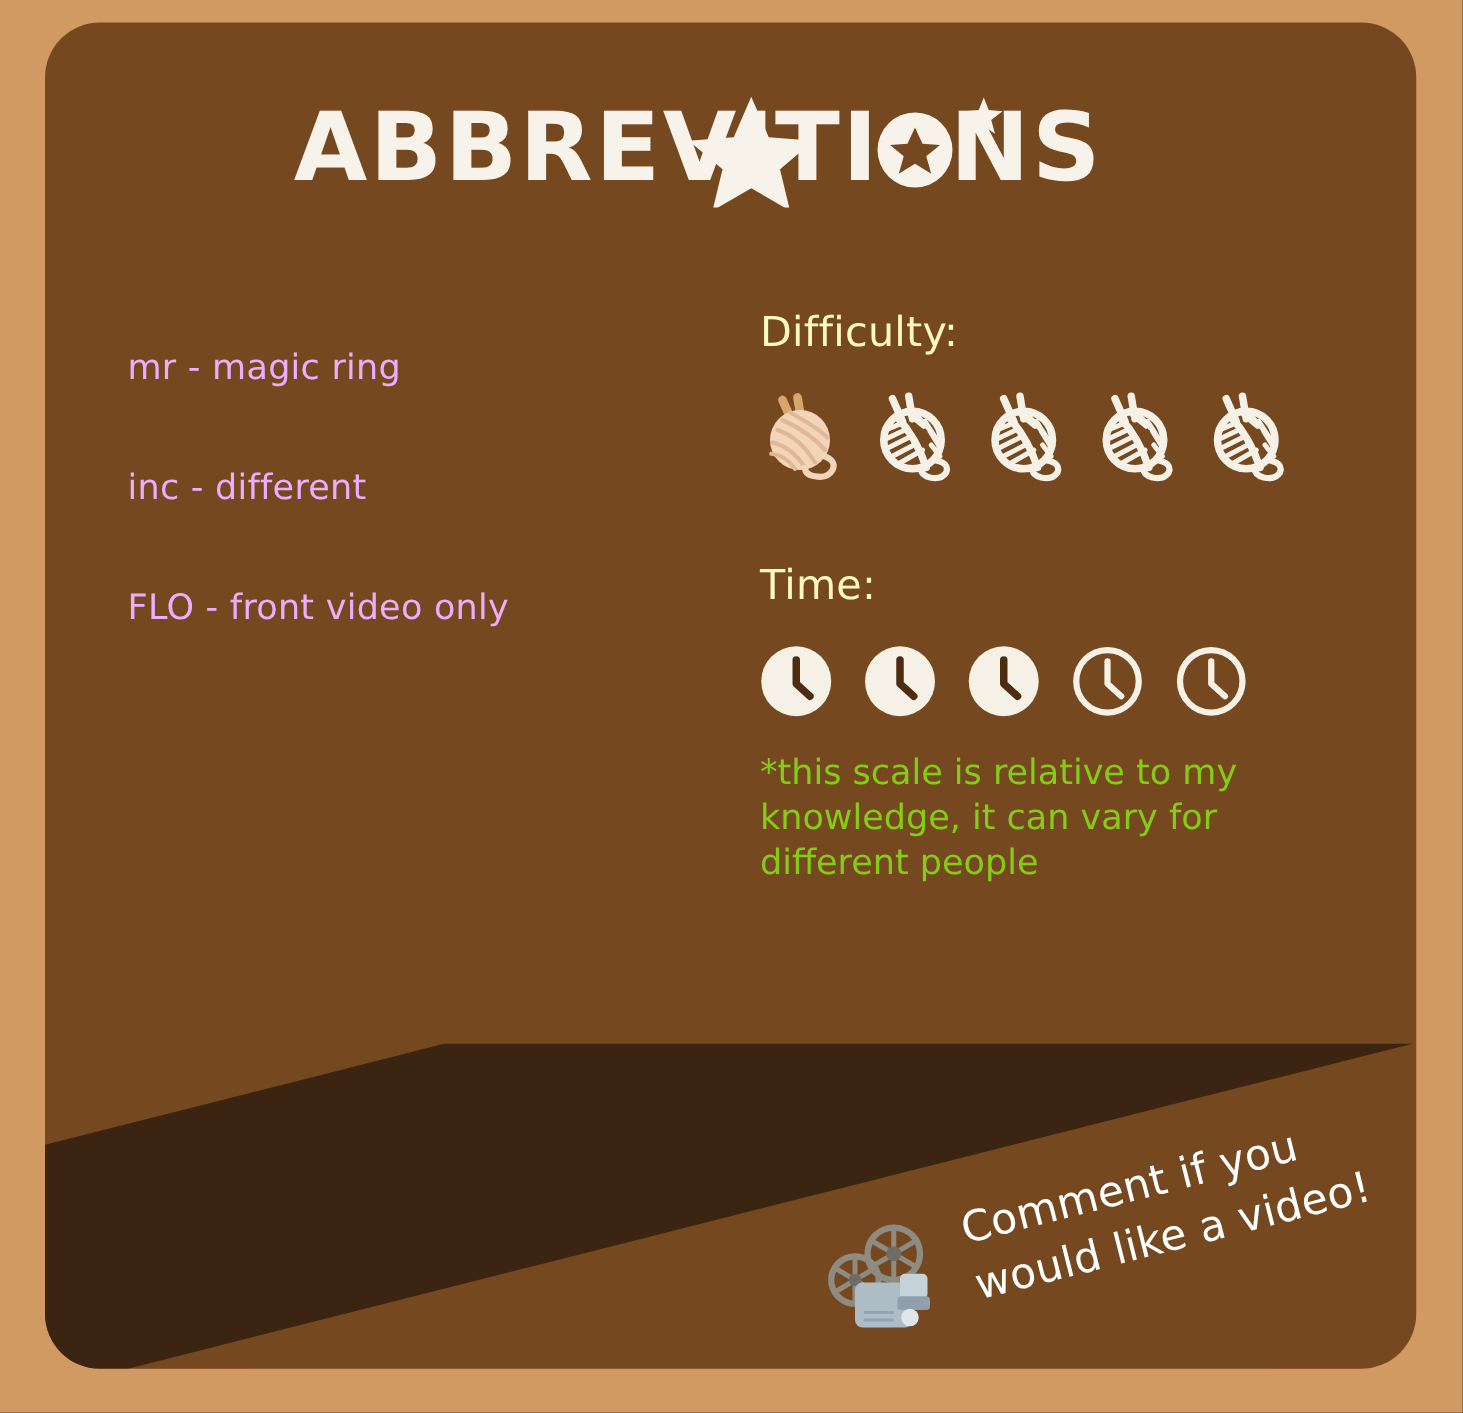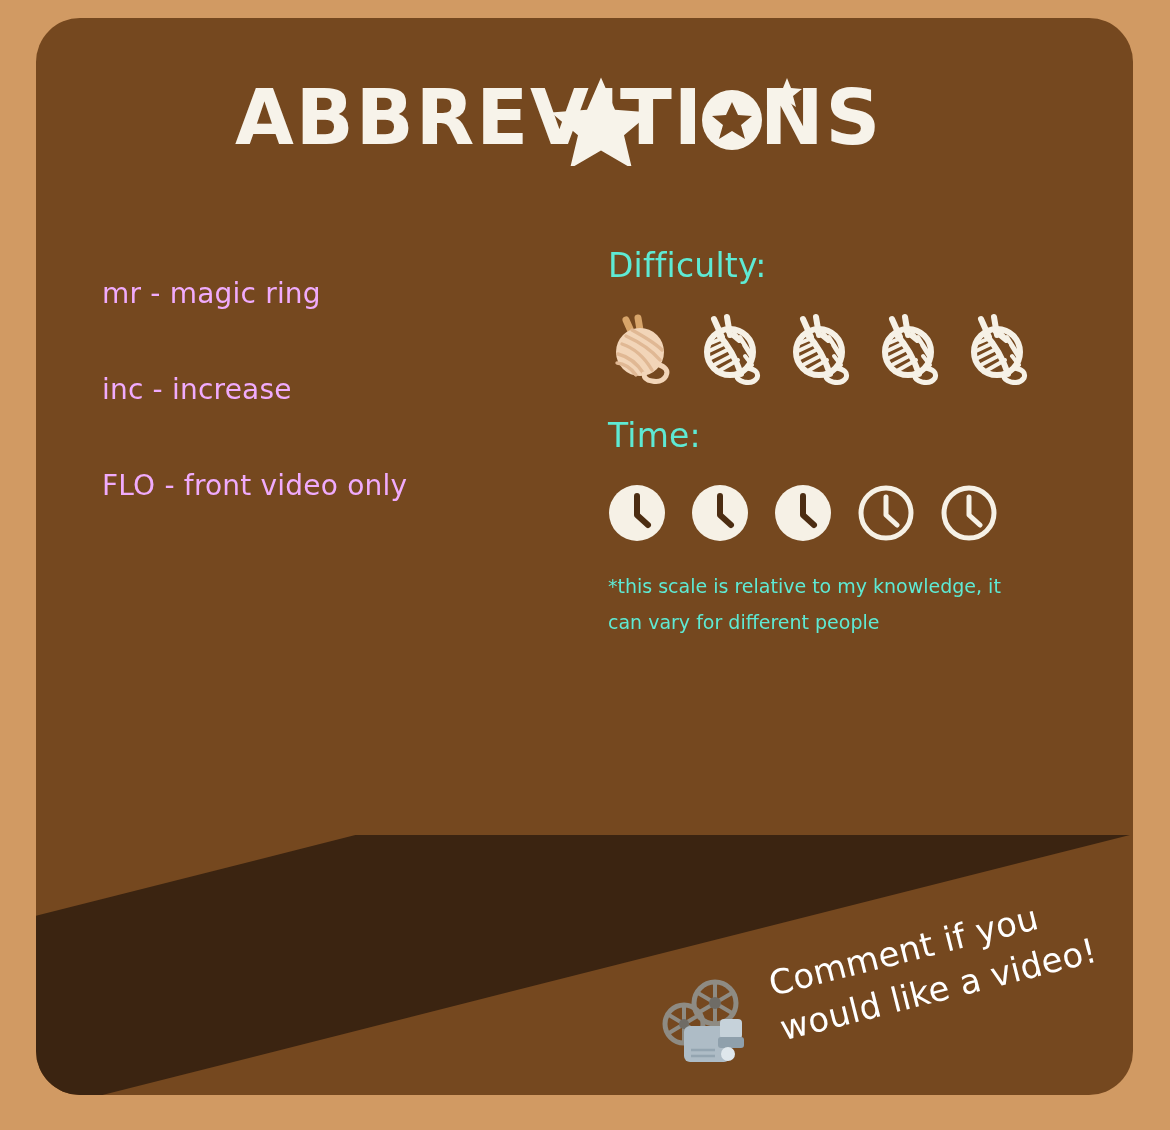"Difficulty:" .section-label { color: #5eead4 -> #fef9c3 }
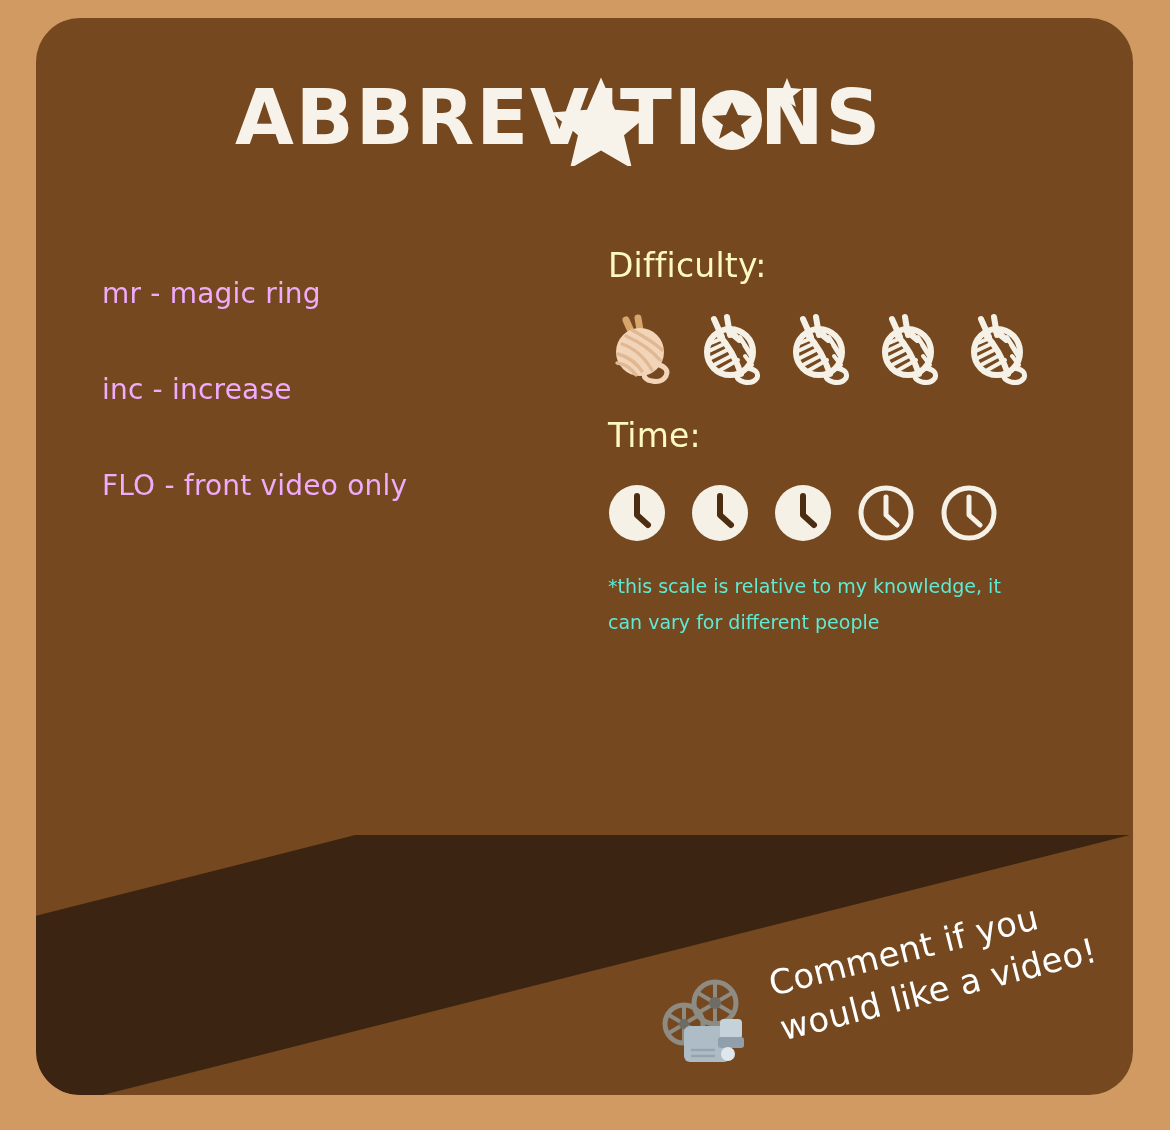"inc - increase" div.abbr-item { text: increase -> different }
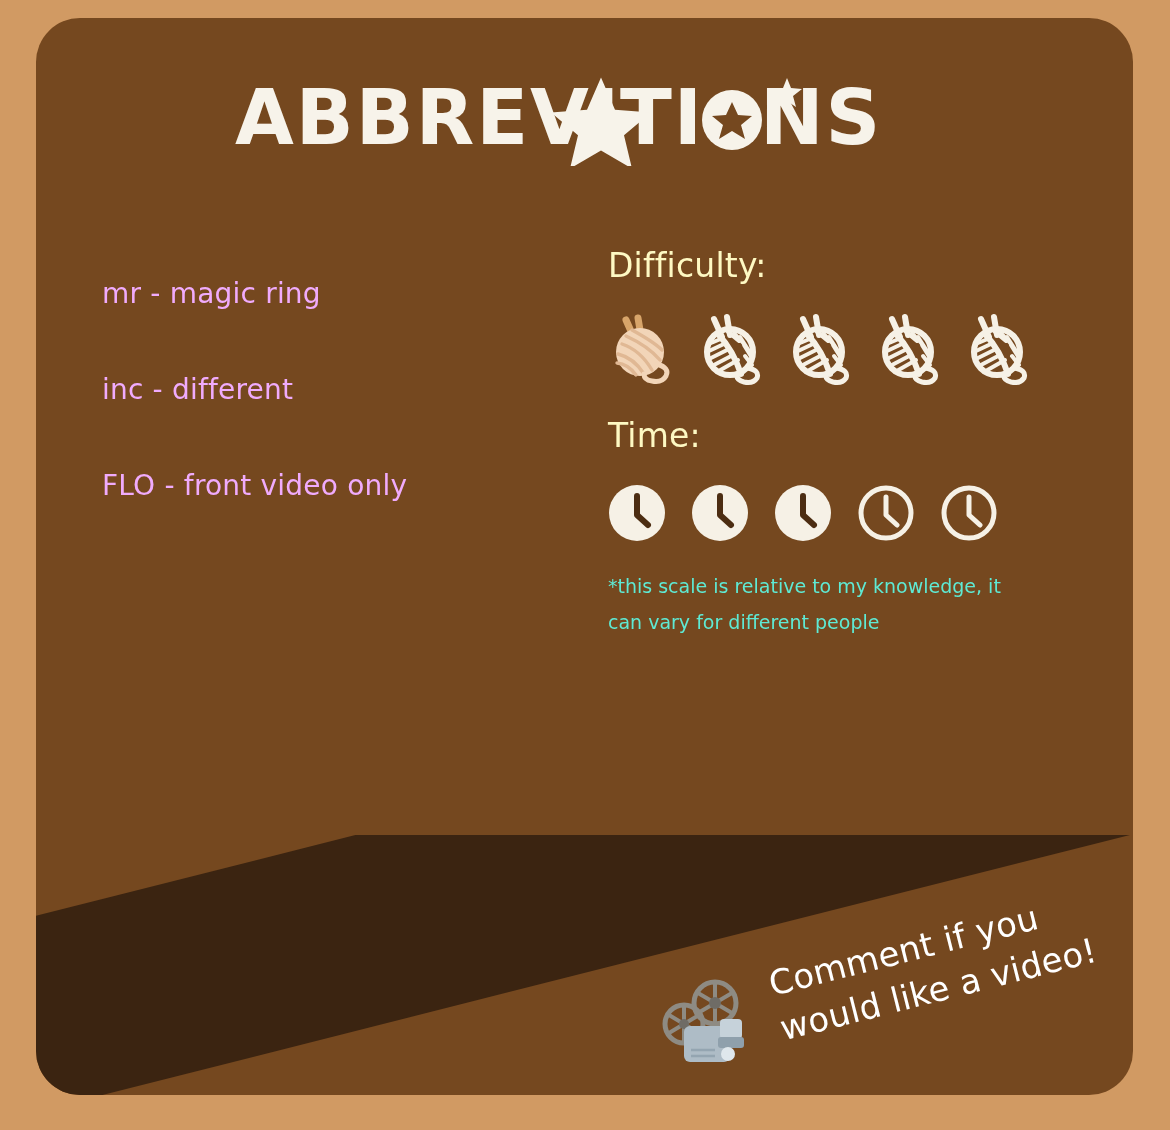"Time:" #time-label-block { margin-top: 30px -> 62px }
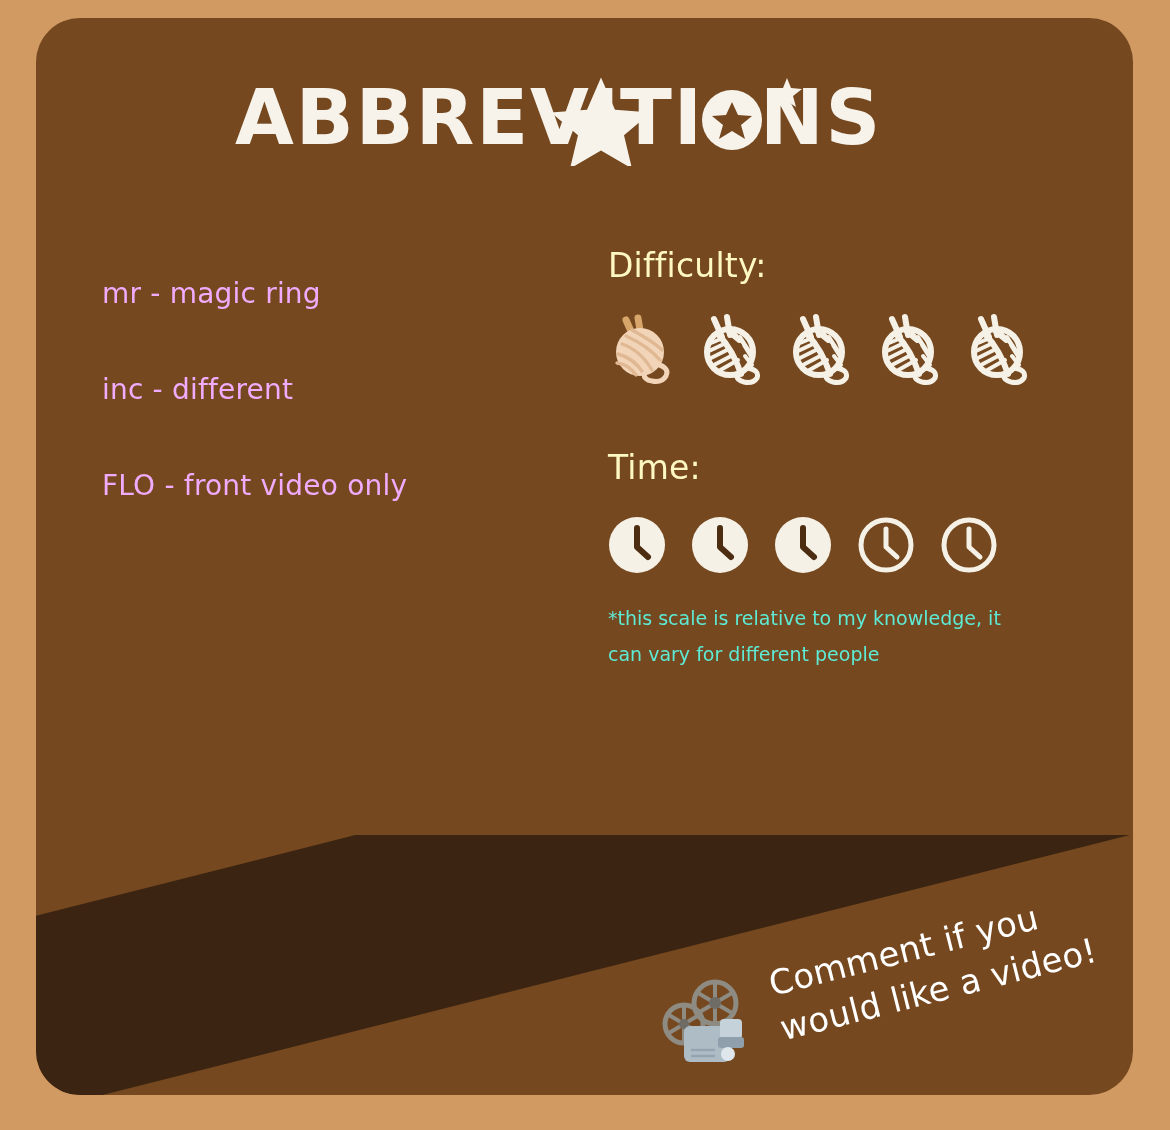"*this scale is relative to" #footnote { color: #5eead4 -> #84cc16; font-size: 19px -> 28px }
